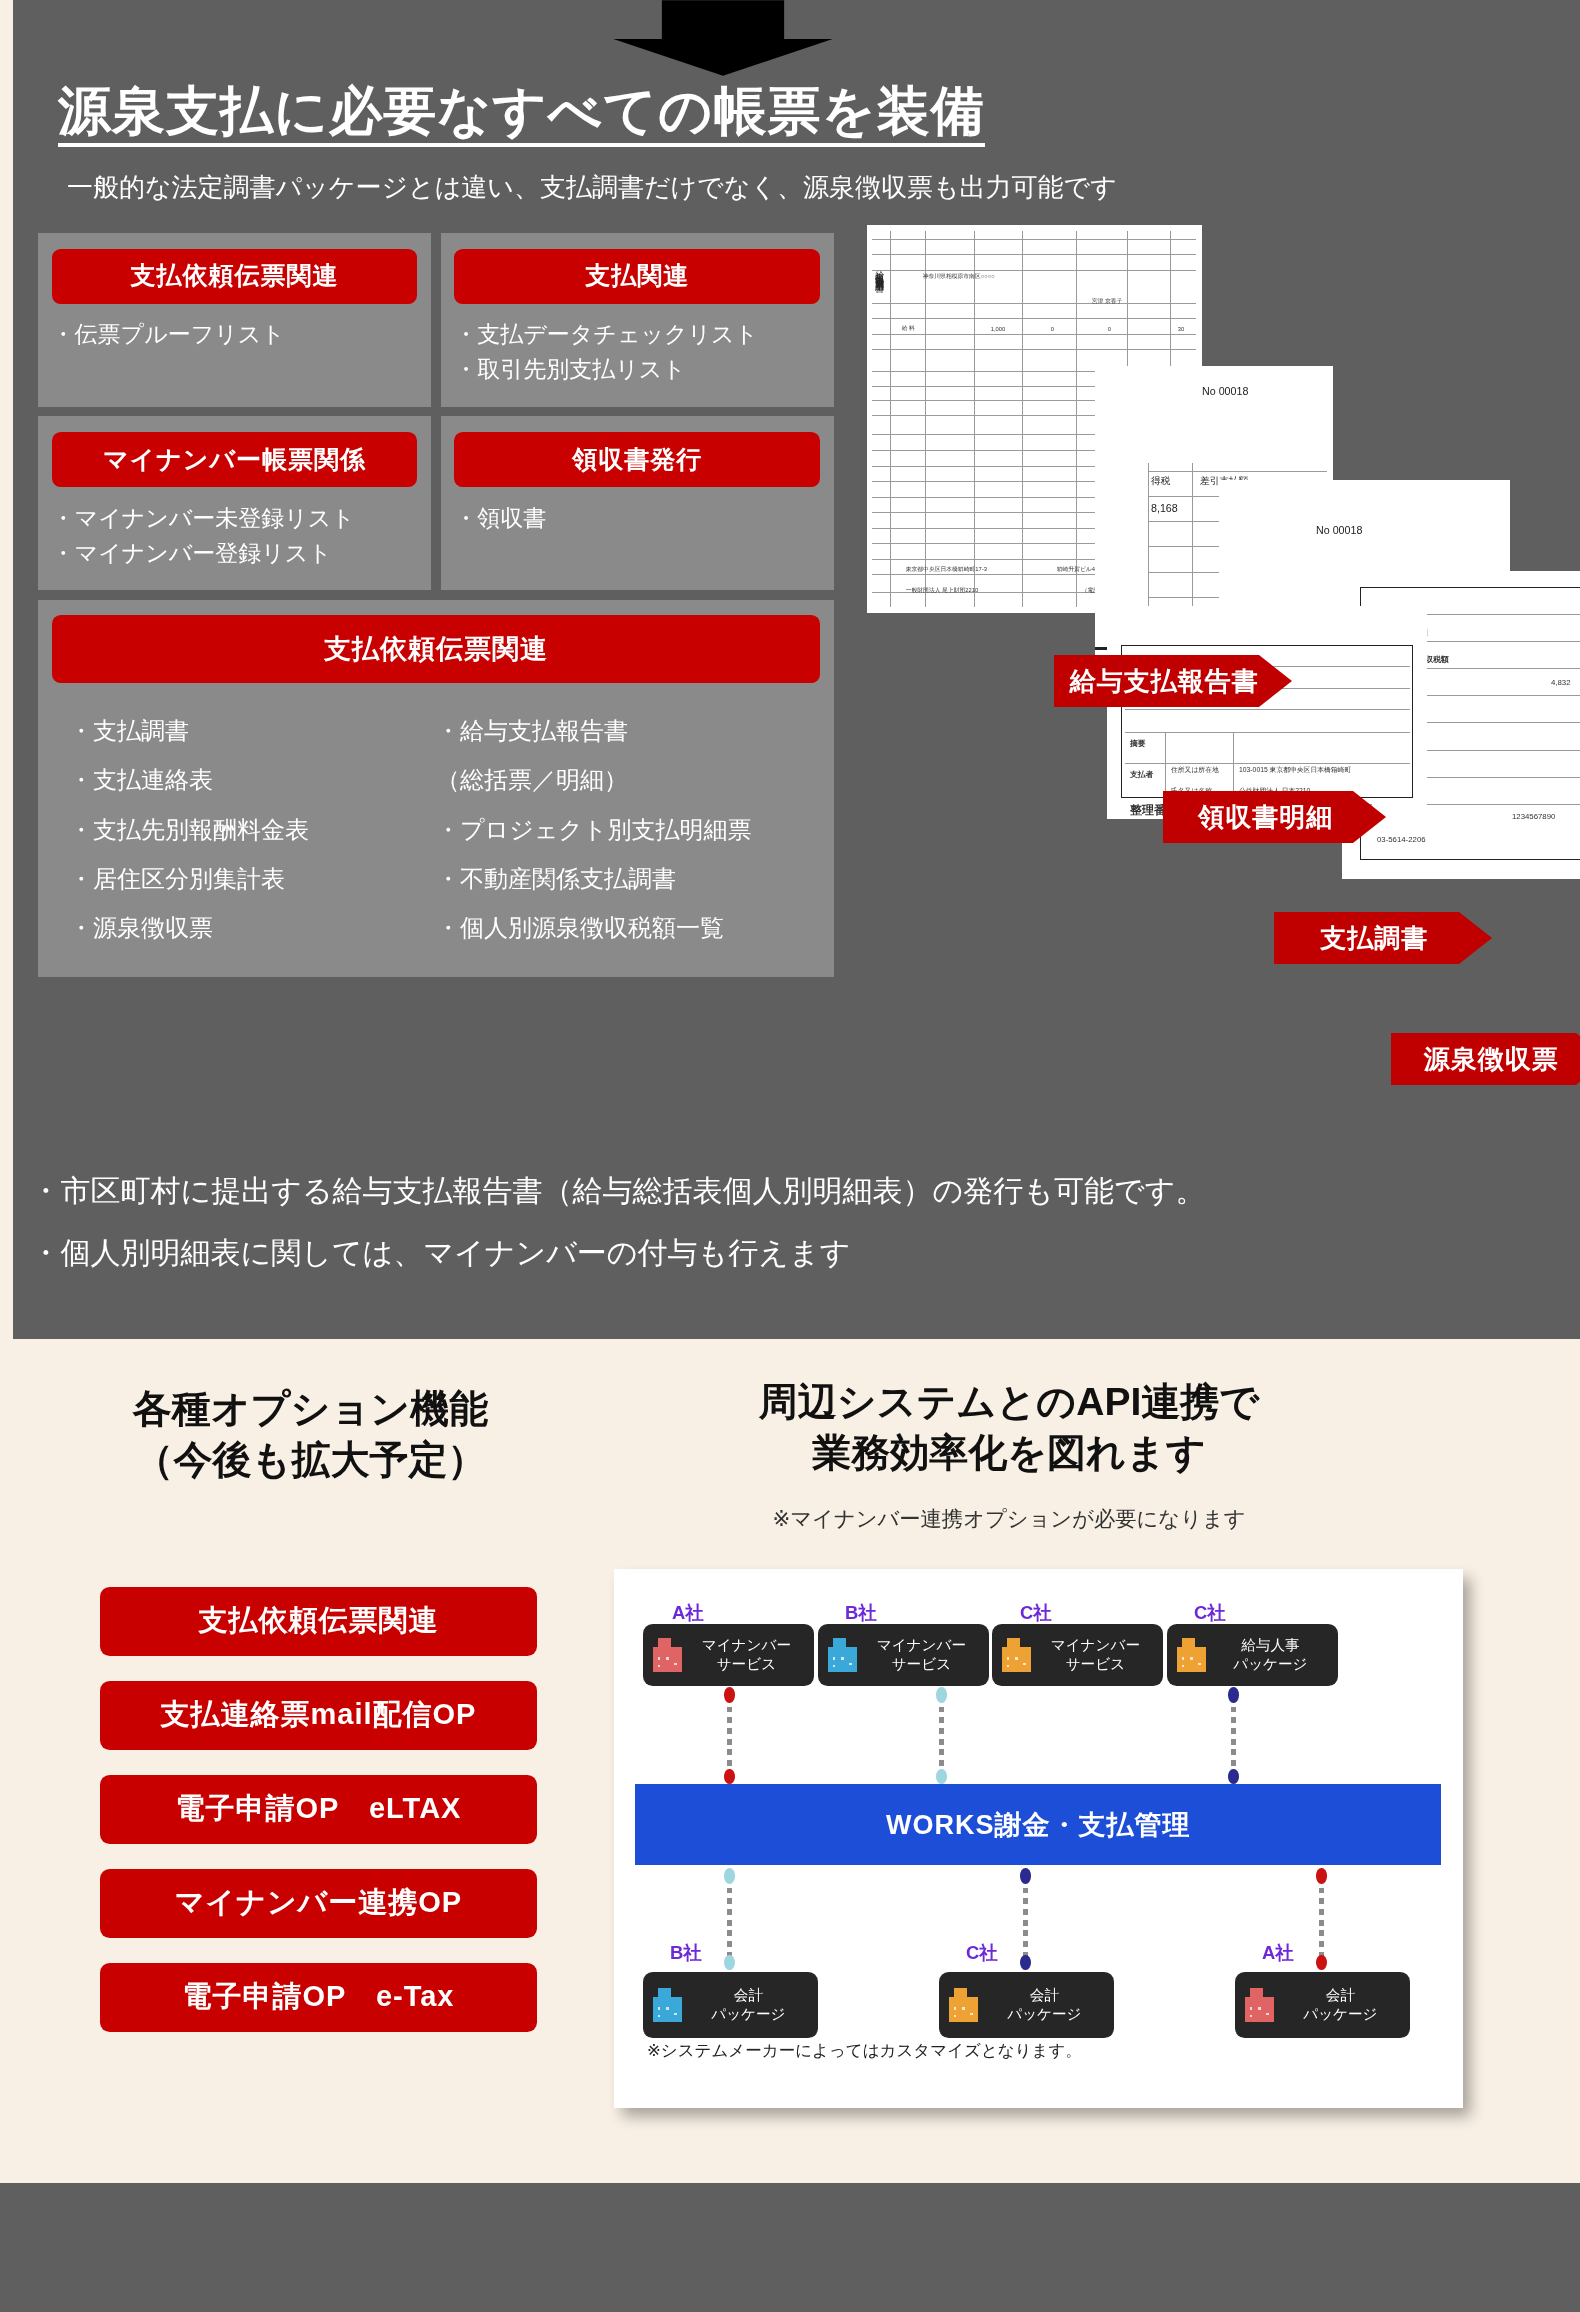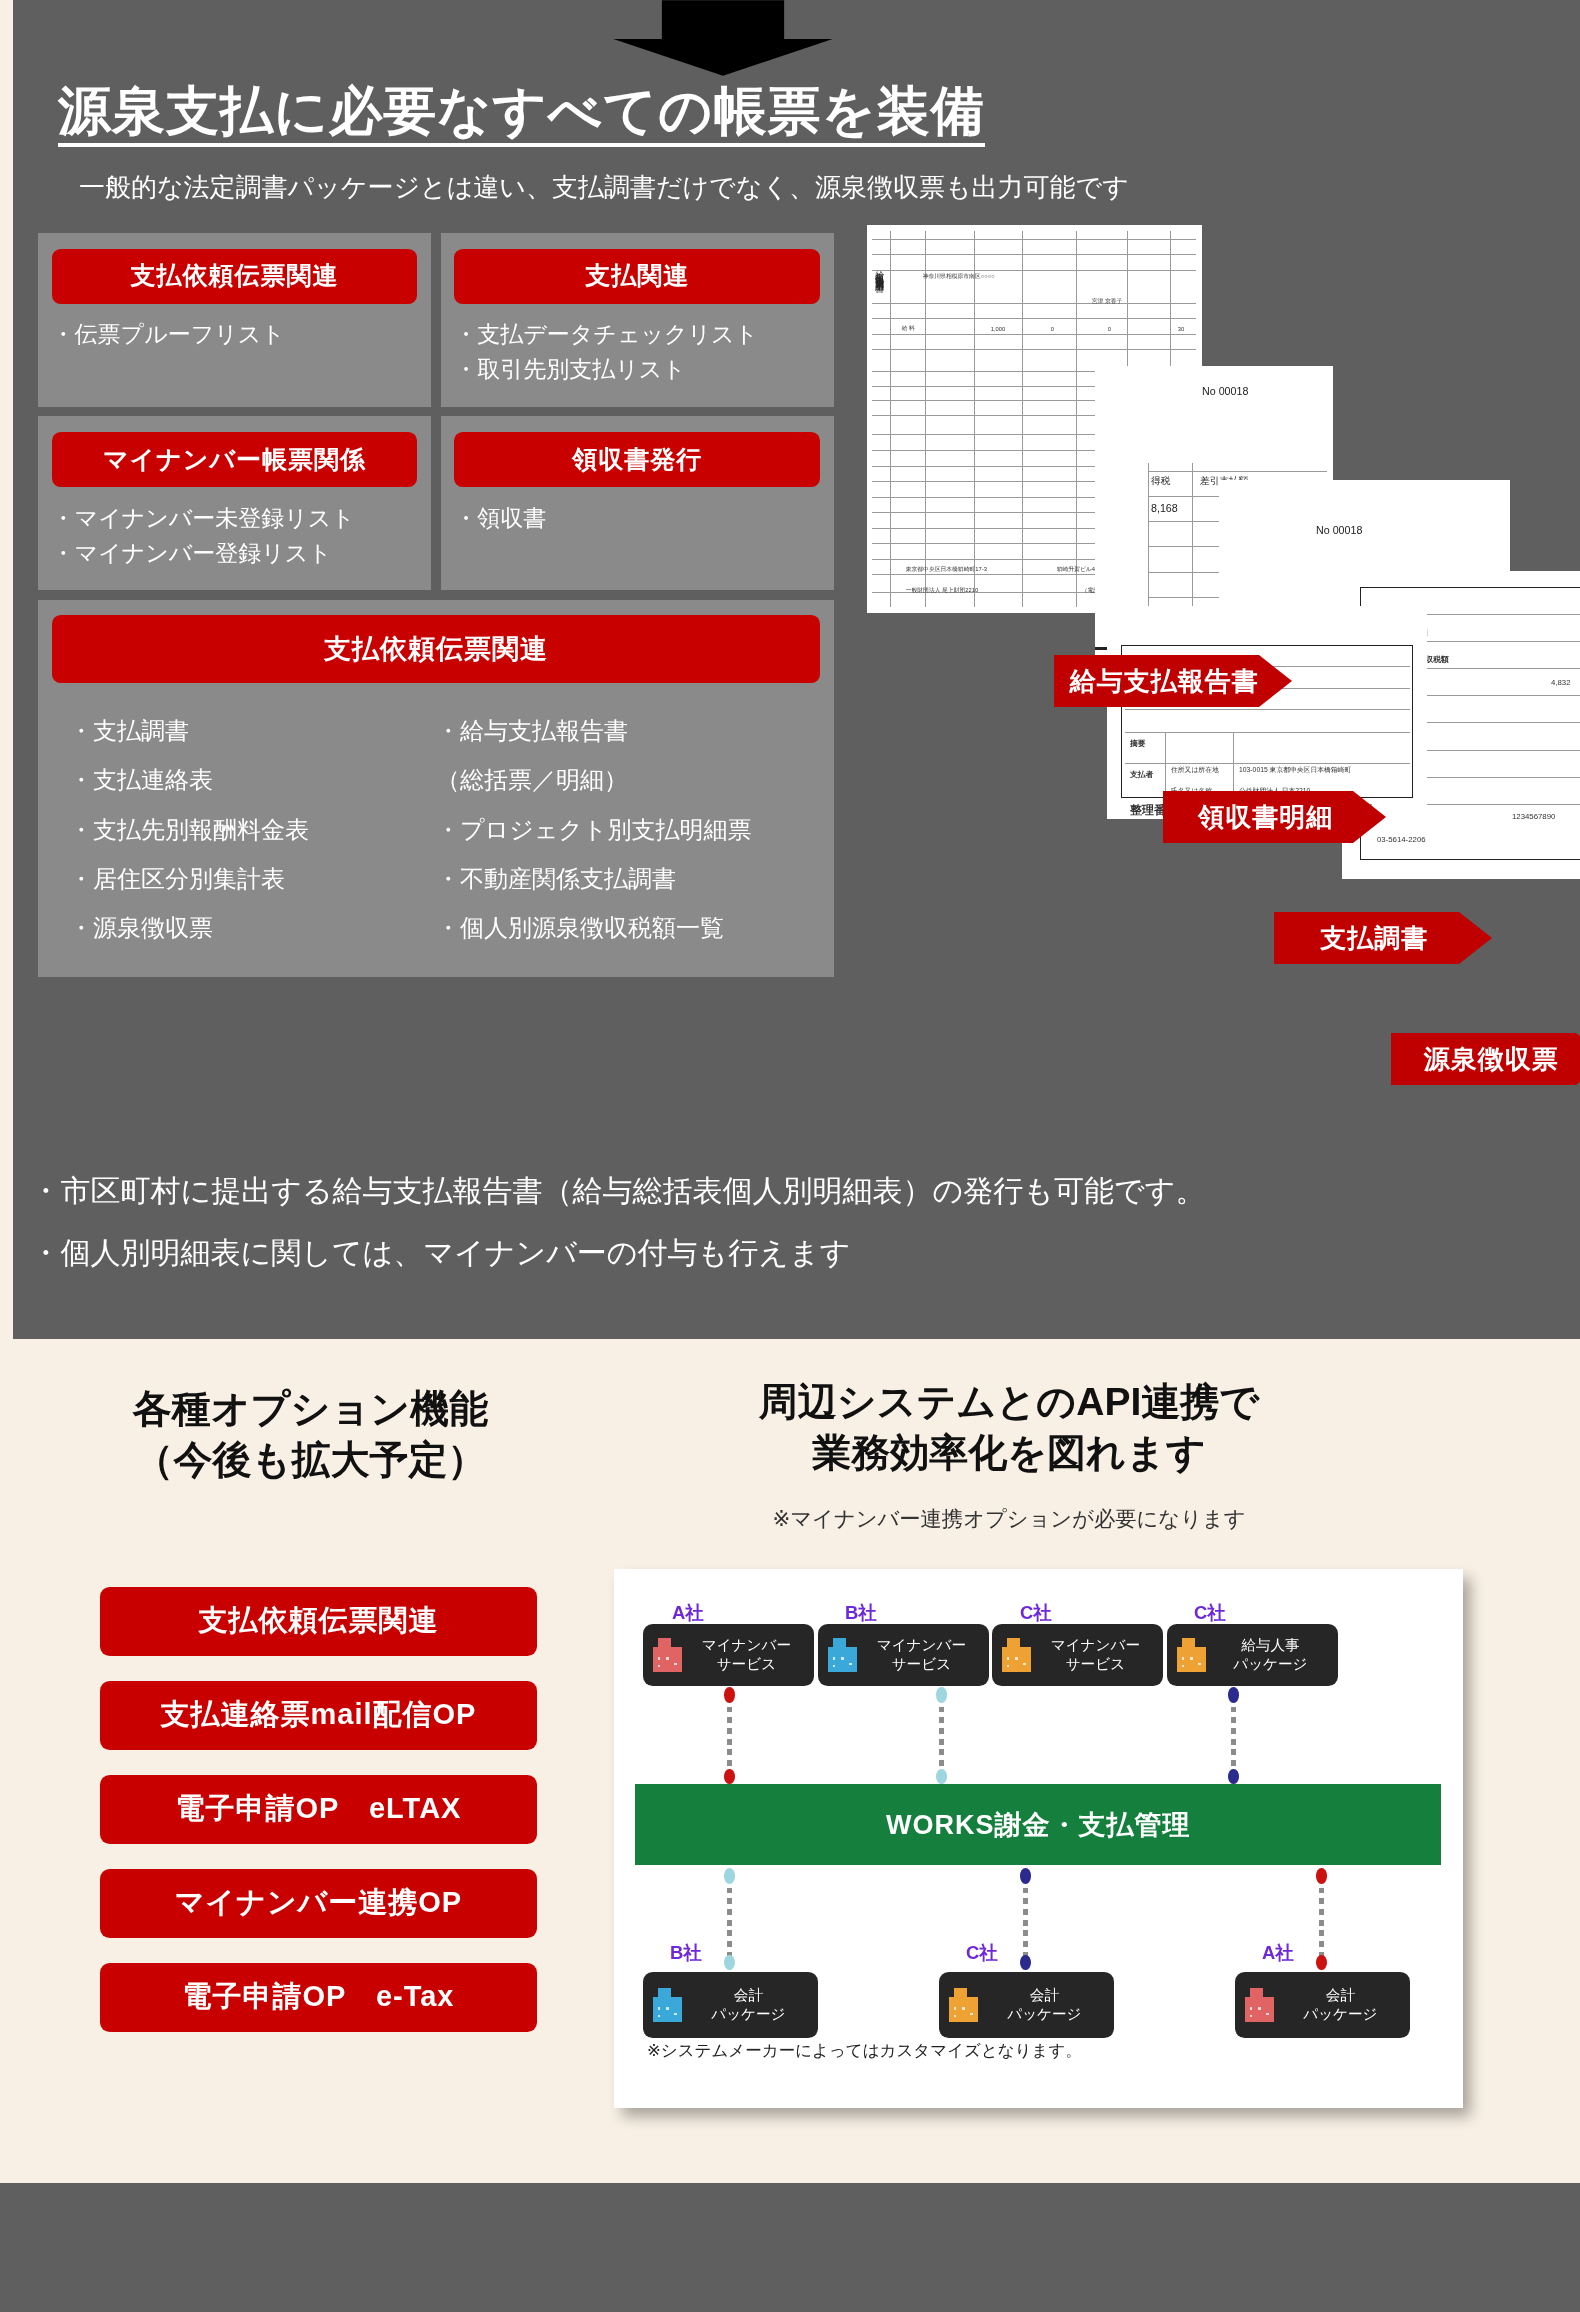"一般的な法定調書パッケージとは違い、支払調書だけでなく、源泉徴収票も出力可能です" .hero-sub { margin-left: 12px -> none }
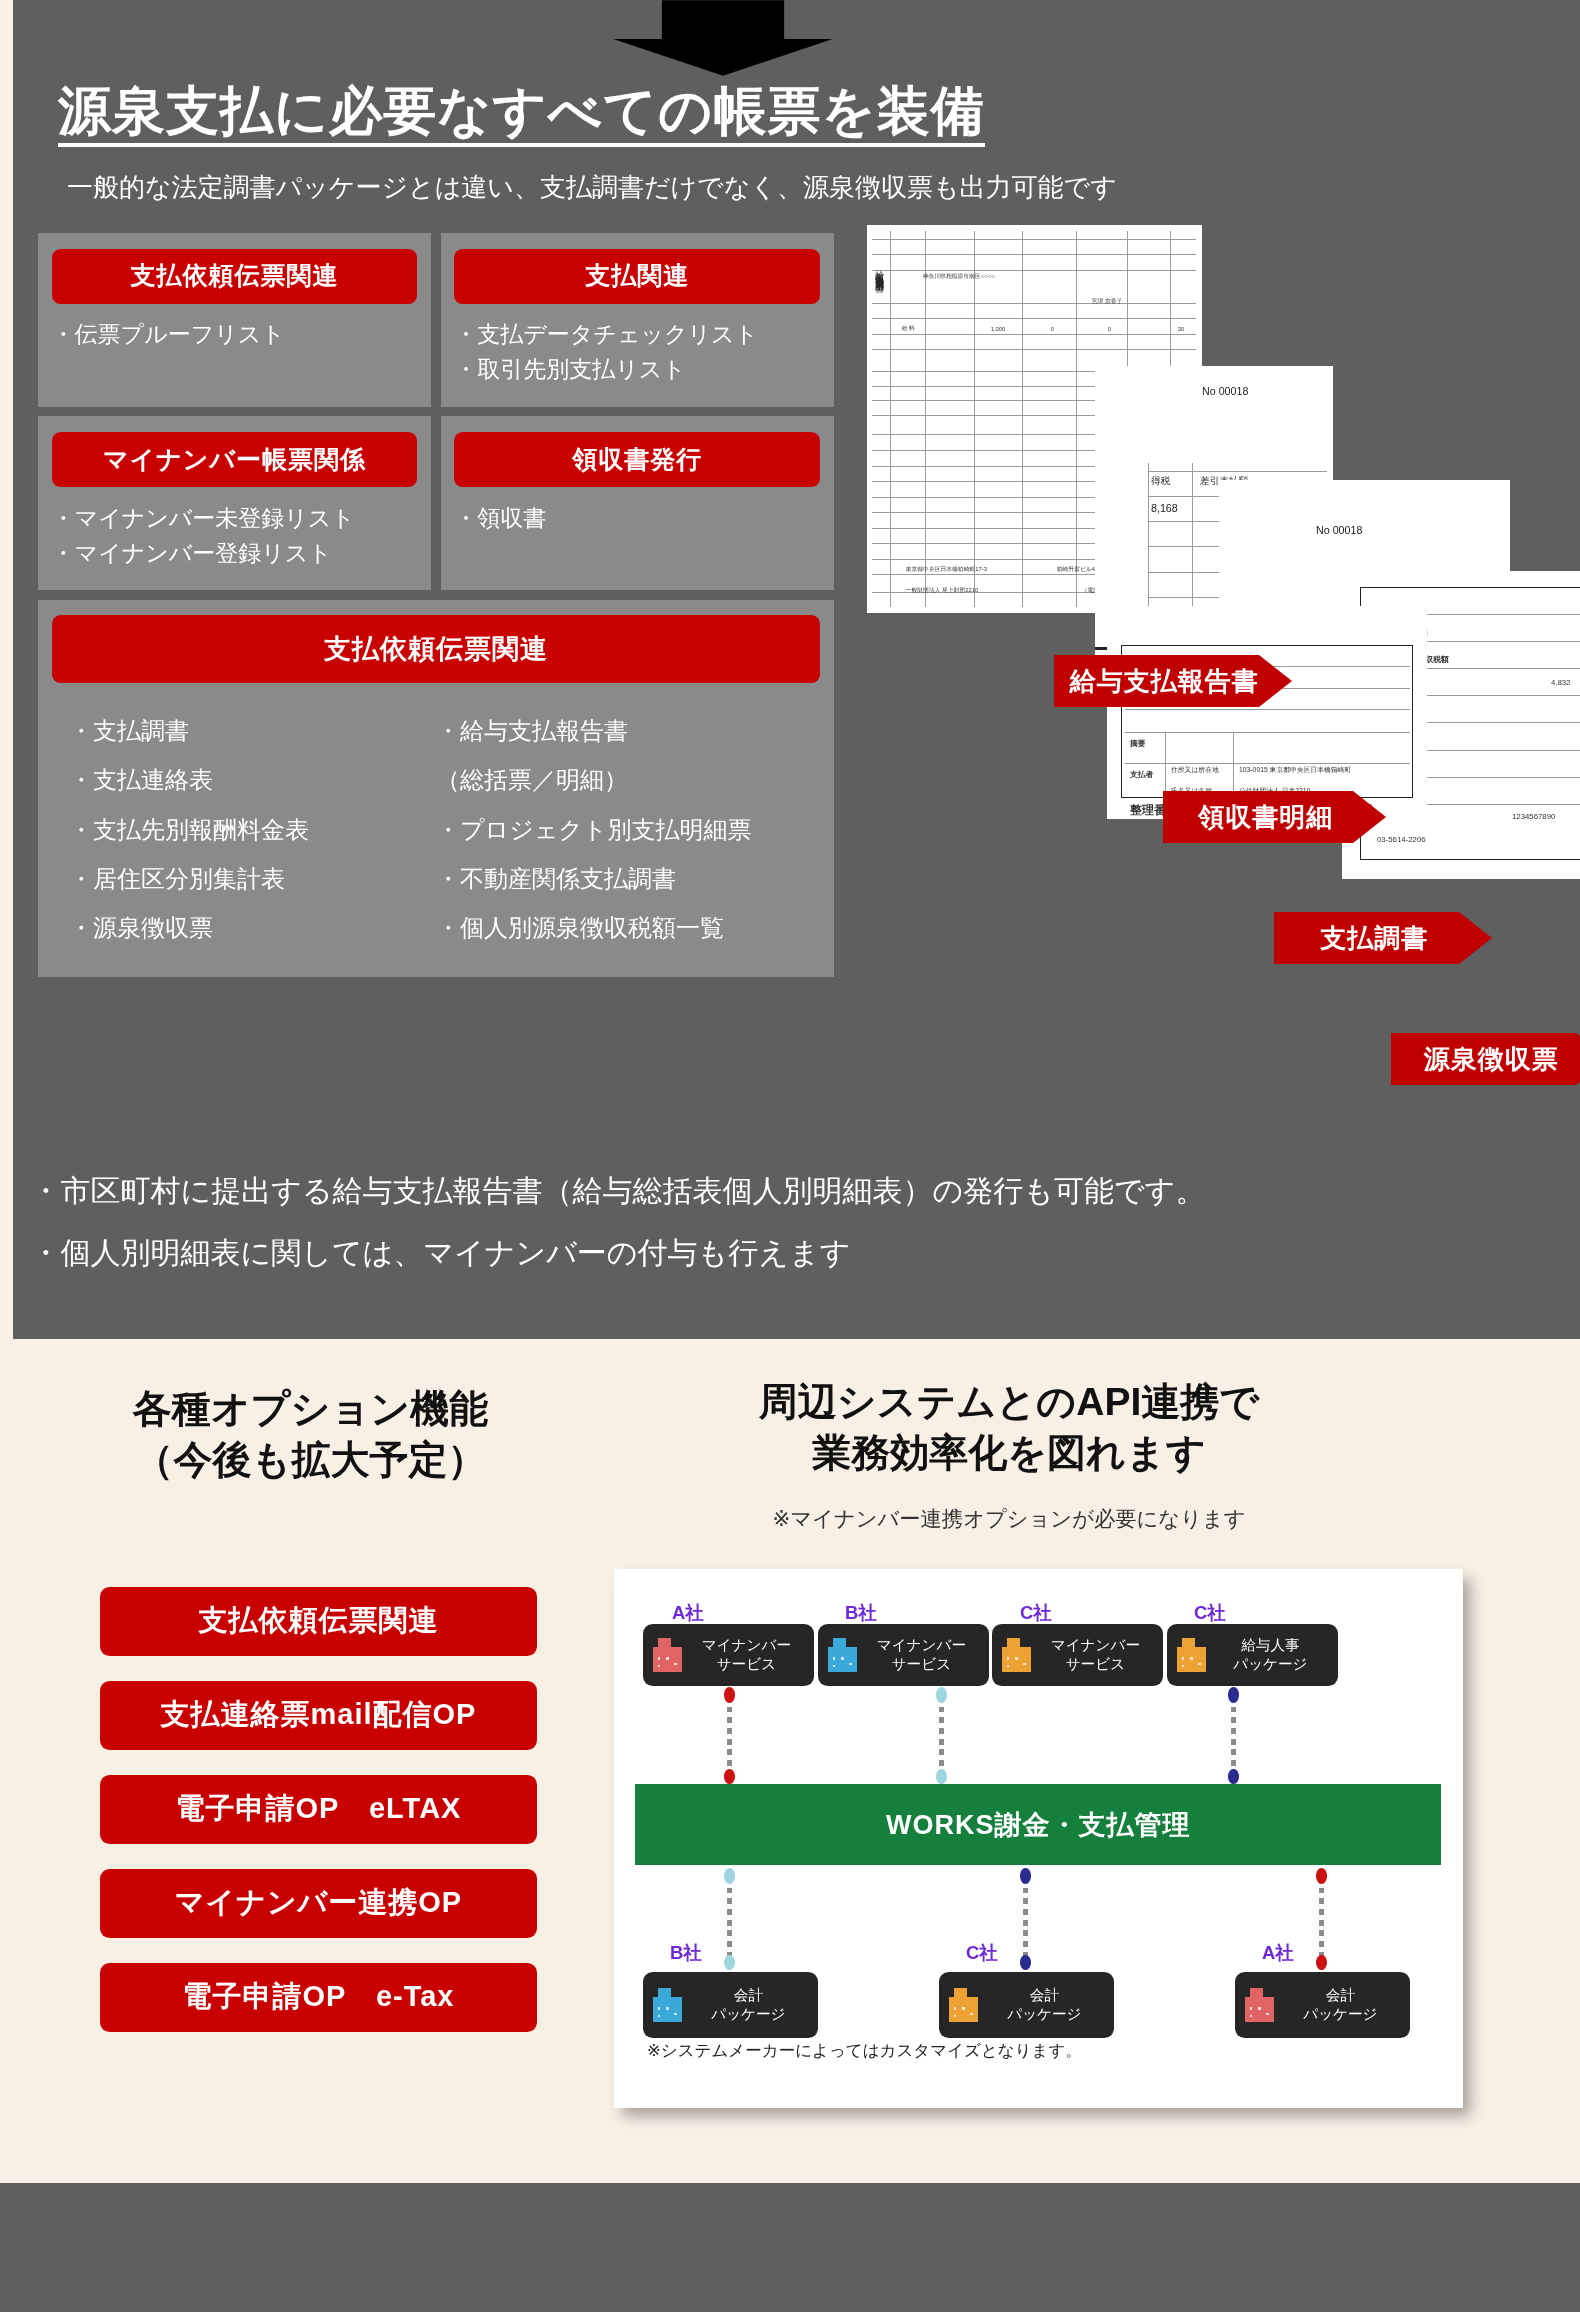"WORKS謝金・支払管理" .centerbar { background: #15803d -> #1d4ed8 }
